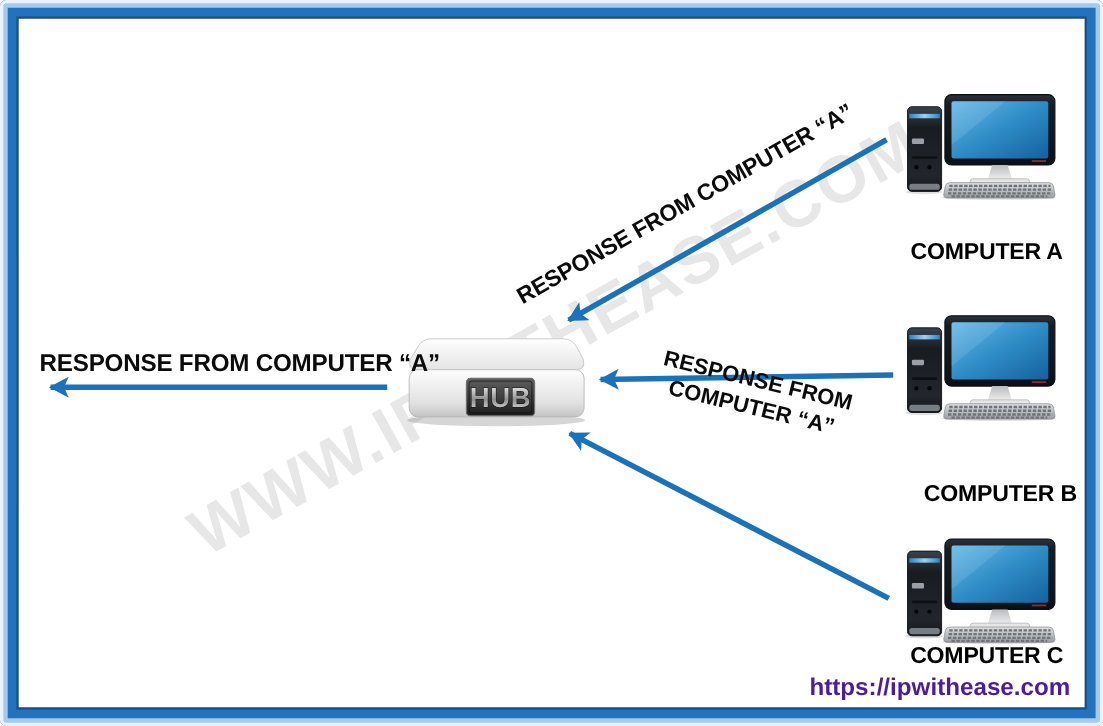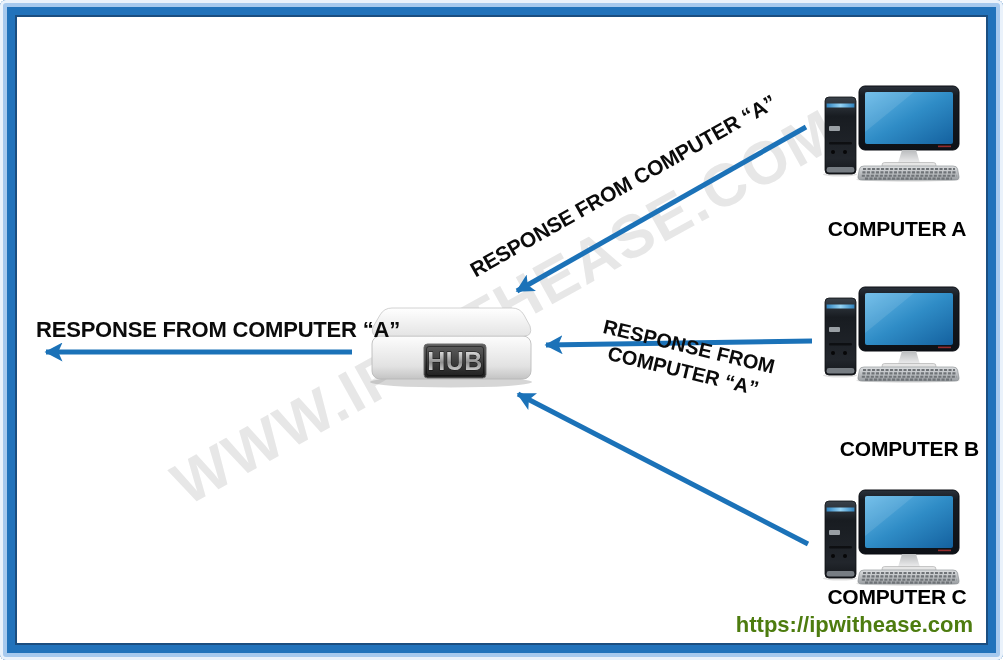"https://ipwithease.com" .site-url { color: #4d7c0f -> #4c1d95 }
